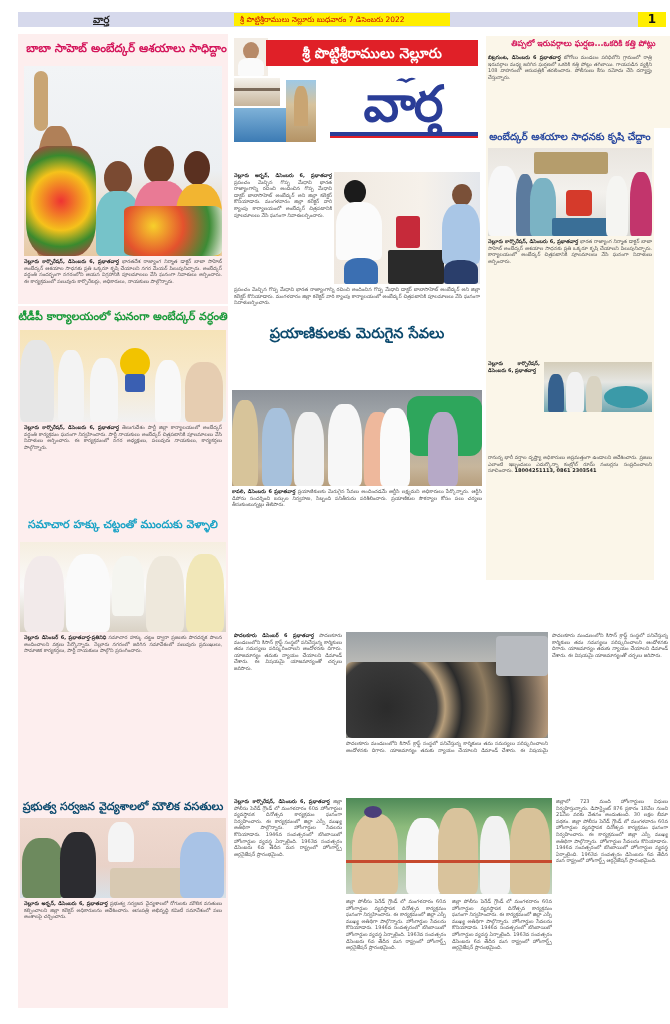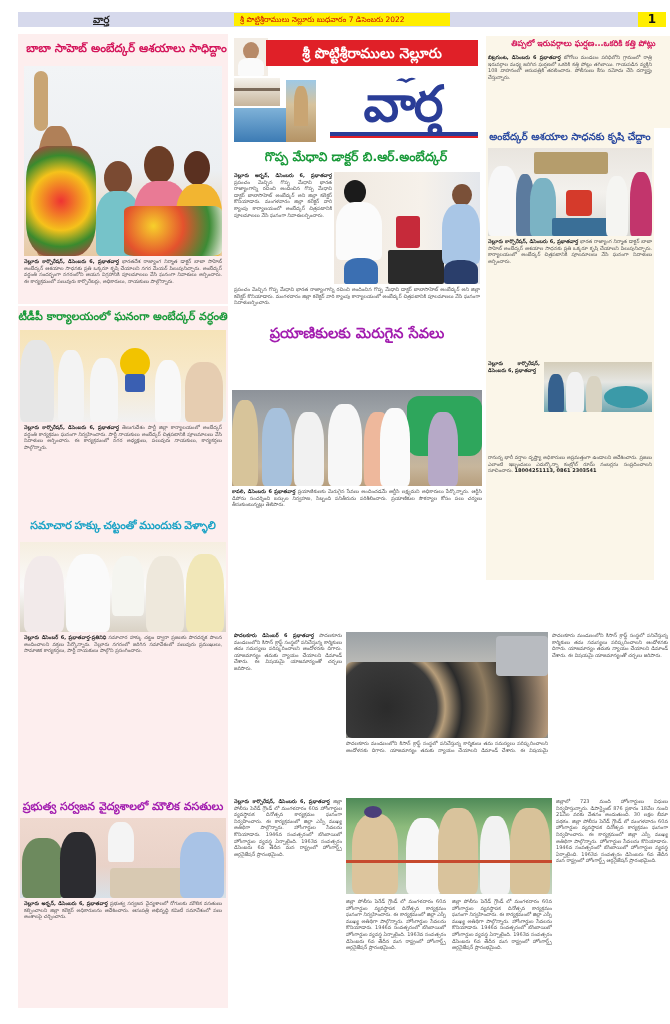"గొప్ప మేధావి డాక్టర్ బి.ఆర్.అంబేద్కర్" div.headline { html: <div>గొప్ప మేధావి డాక్టర్ బి.ఆర్.అంబేద్కర్</div> -> none }
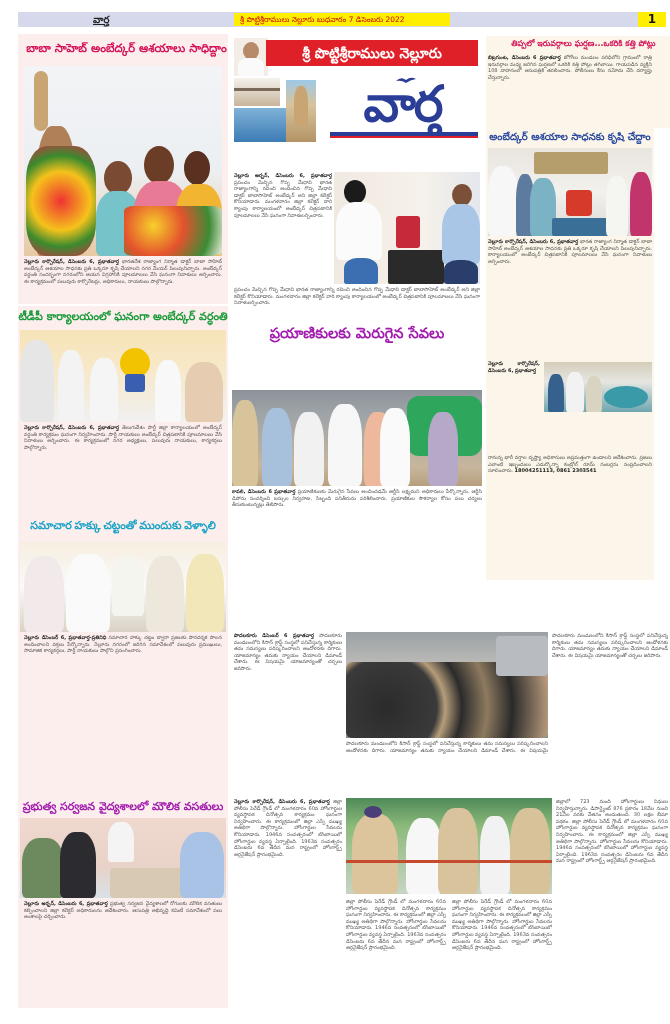"ప్రయాణికులకు మెరుగైన సేవలు" .hl-purple { color: #a21caf -> #0c4a6e }
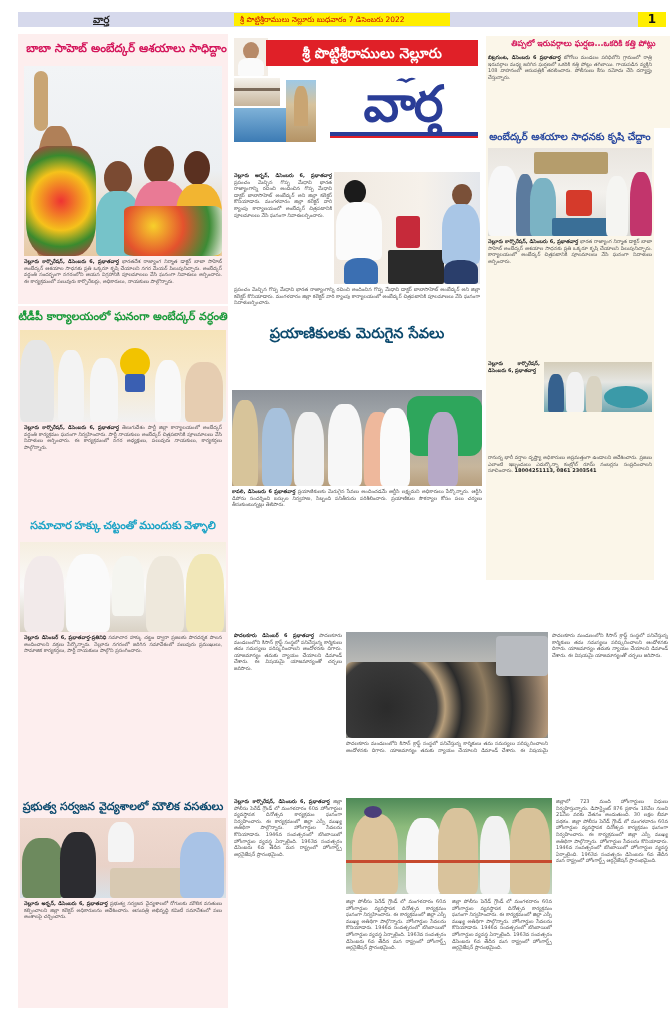"సమాచార హక్కు చట్టంతో ముందుకు వెళ్ళాలి" .hl-teal { font-family: Liberation Serif, serif -> none }
